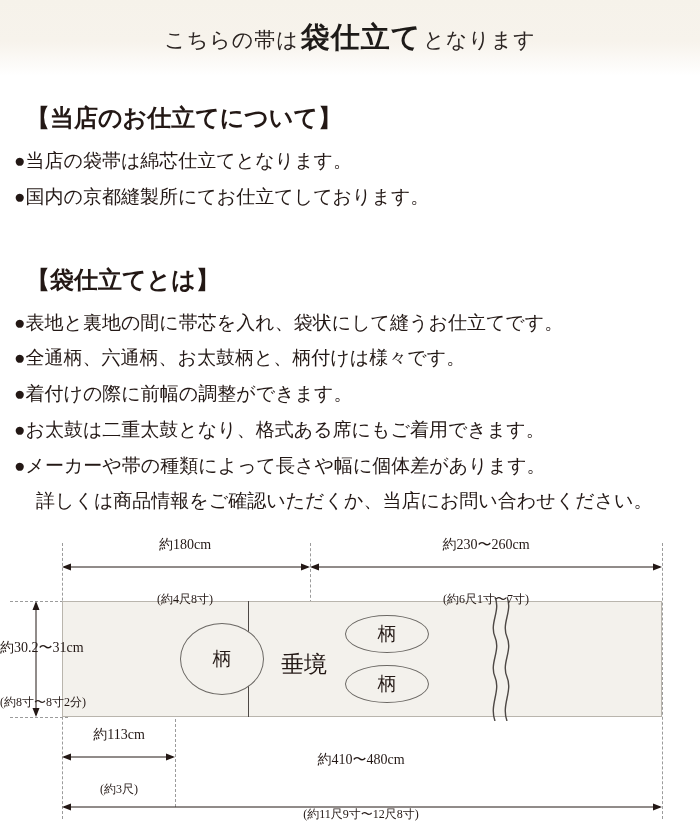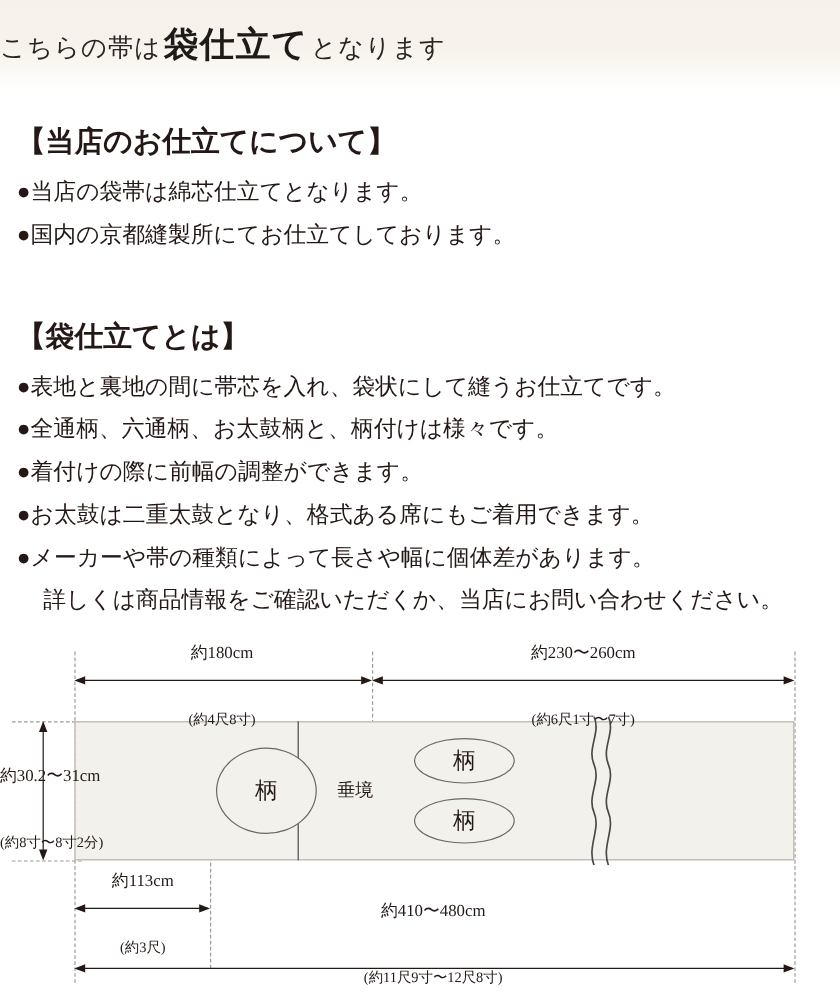"こちらの帯は" .banner { justify-content: flex-start -> center }
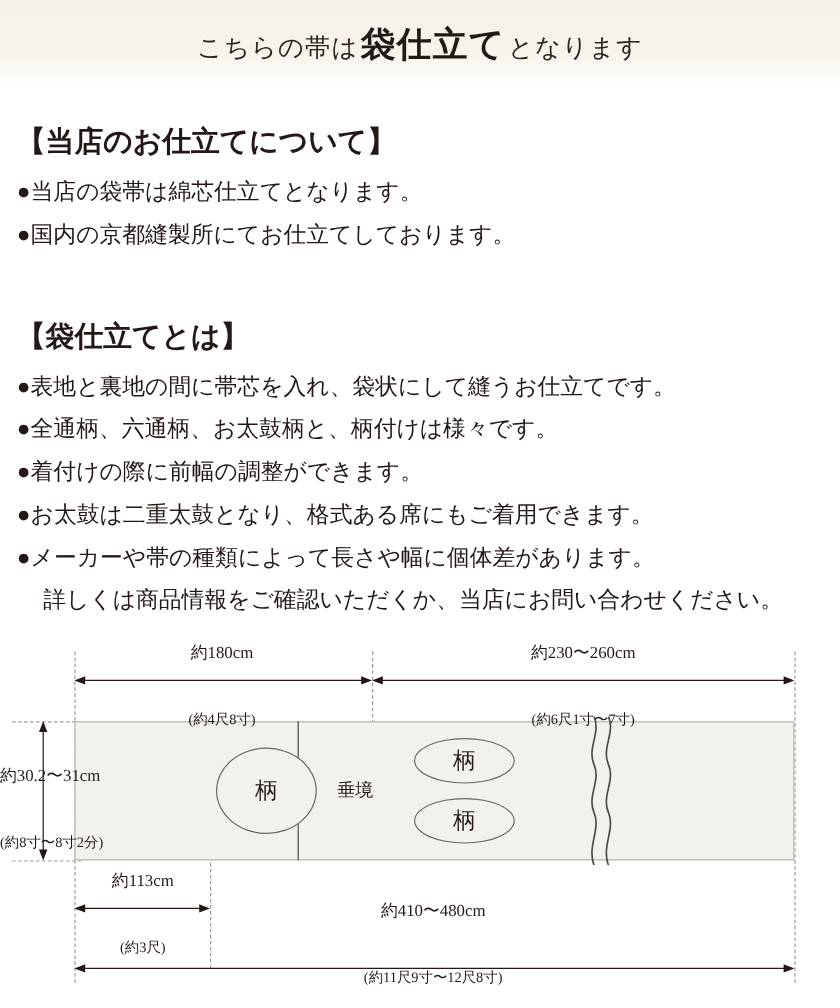"【当店のお仕立てについて】" .section-title { margin: 12px 0 12px 0 -> 12px 0 12px 12px }
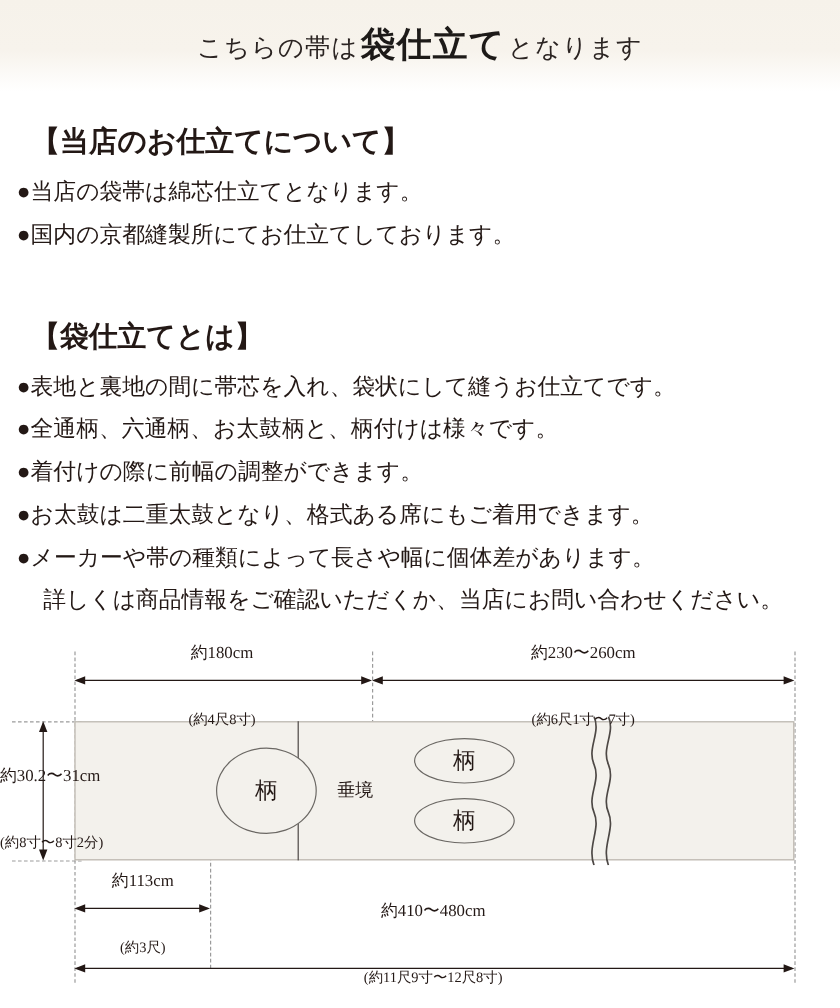"垂境" .label-mid { font-size: 15px -> 23px }
